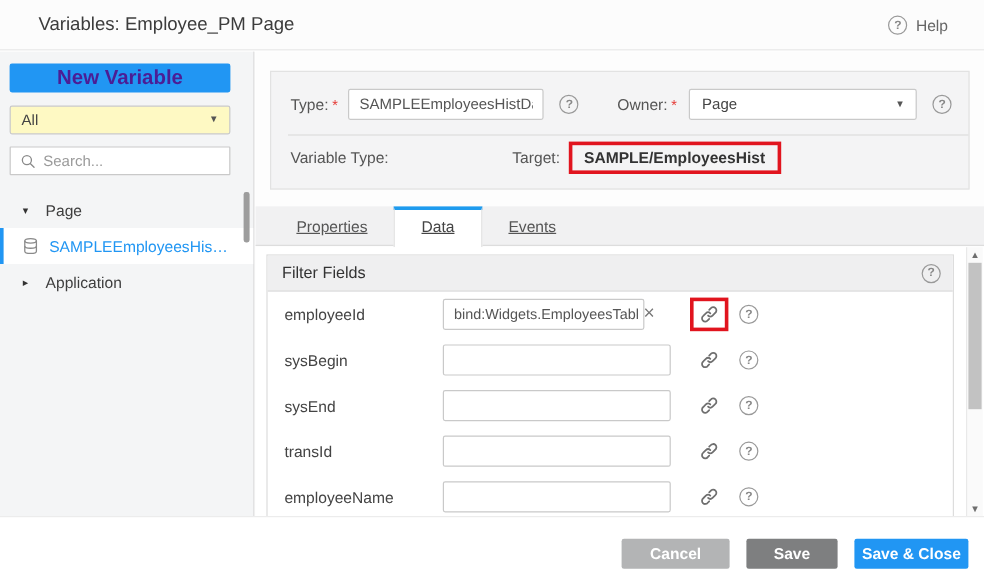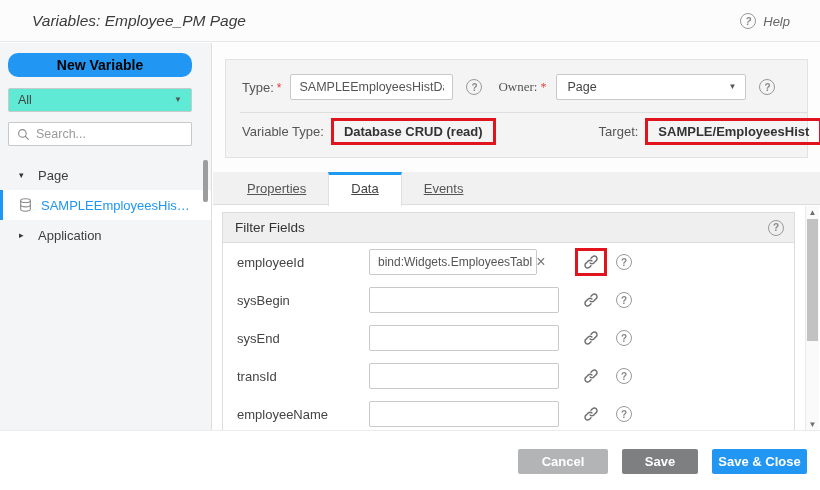"Variables: Employee_PM Page" .hdr { font-style: italic -> none }
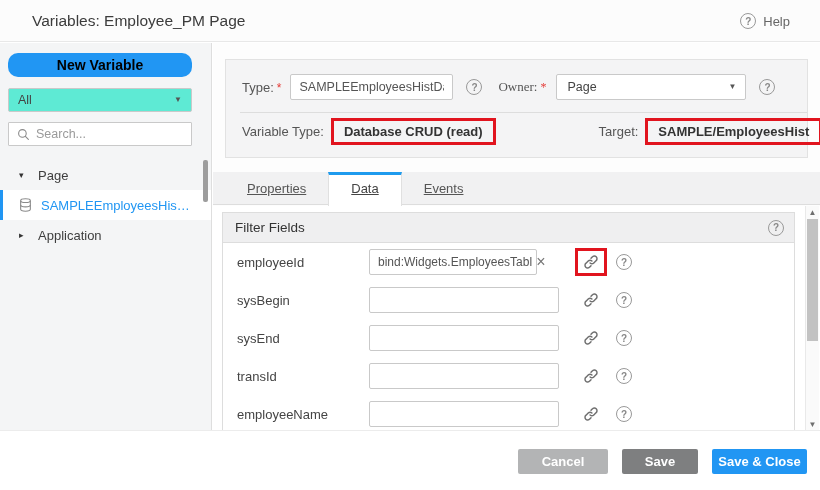"New Variable" .btn-new { border-radius: 10px -> 2px; color: #000000 -> #4c1d95; font-size: 14px -> 17px }
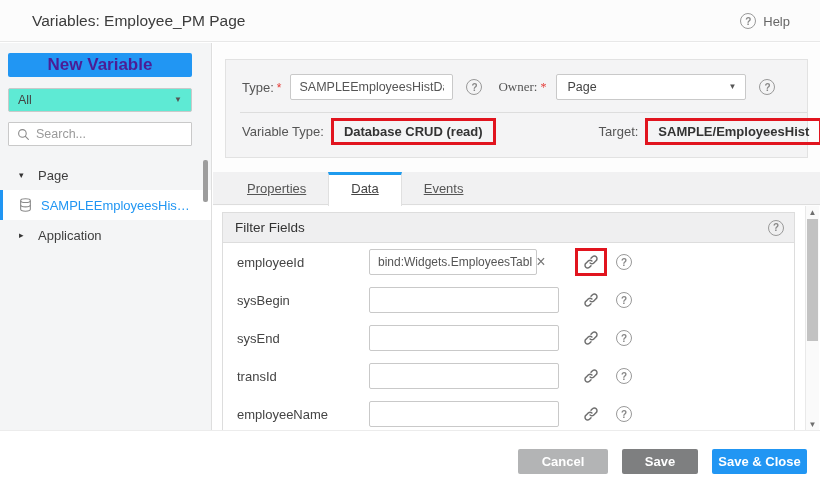"Owner: *" span.flabel { font-family: Liberation Serif, serif -> none; margin-left: 16px -> 32px }
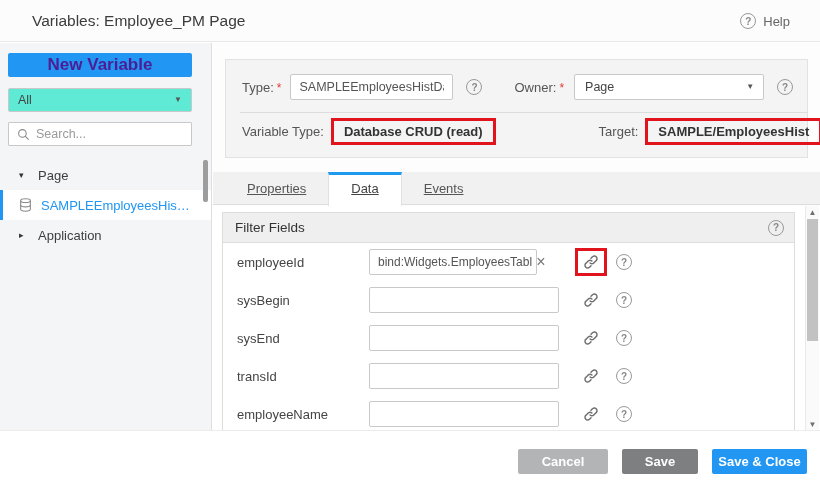"All" .sel-all { background: #5eead4 -> #fef9c3 }
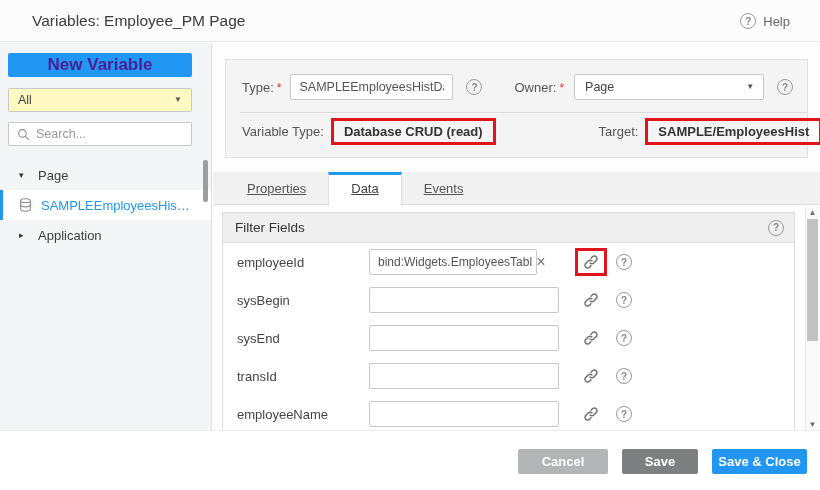"Database CRUD (read)" span.redbox { html: <span>Database CRUD (read)</span> -> none }
